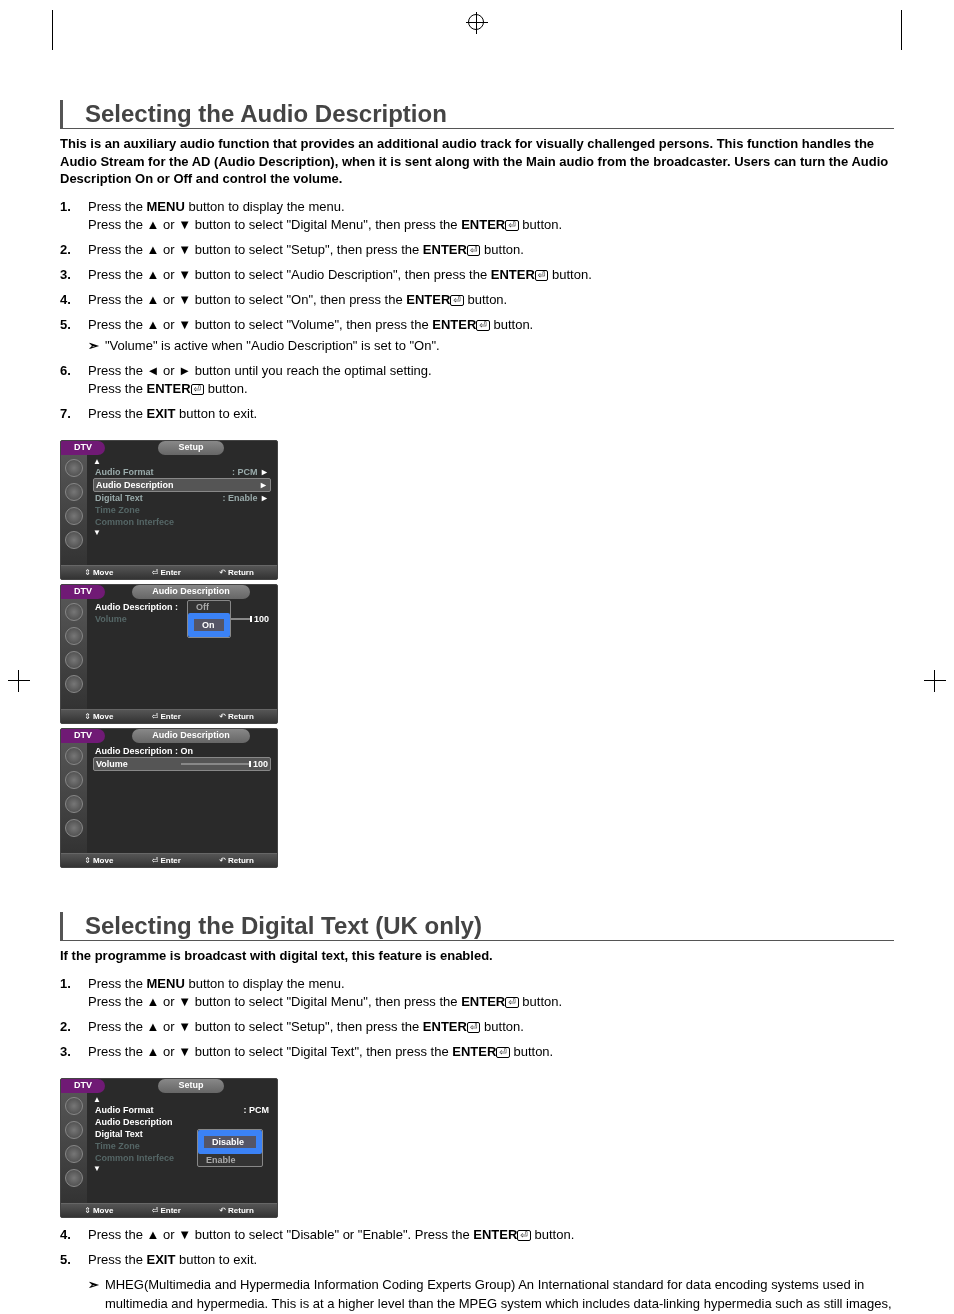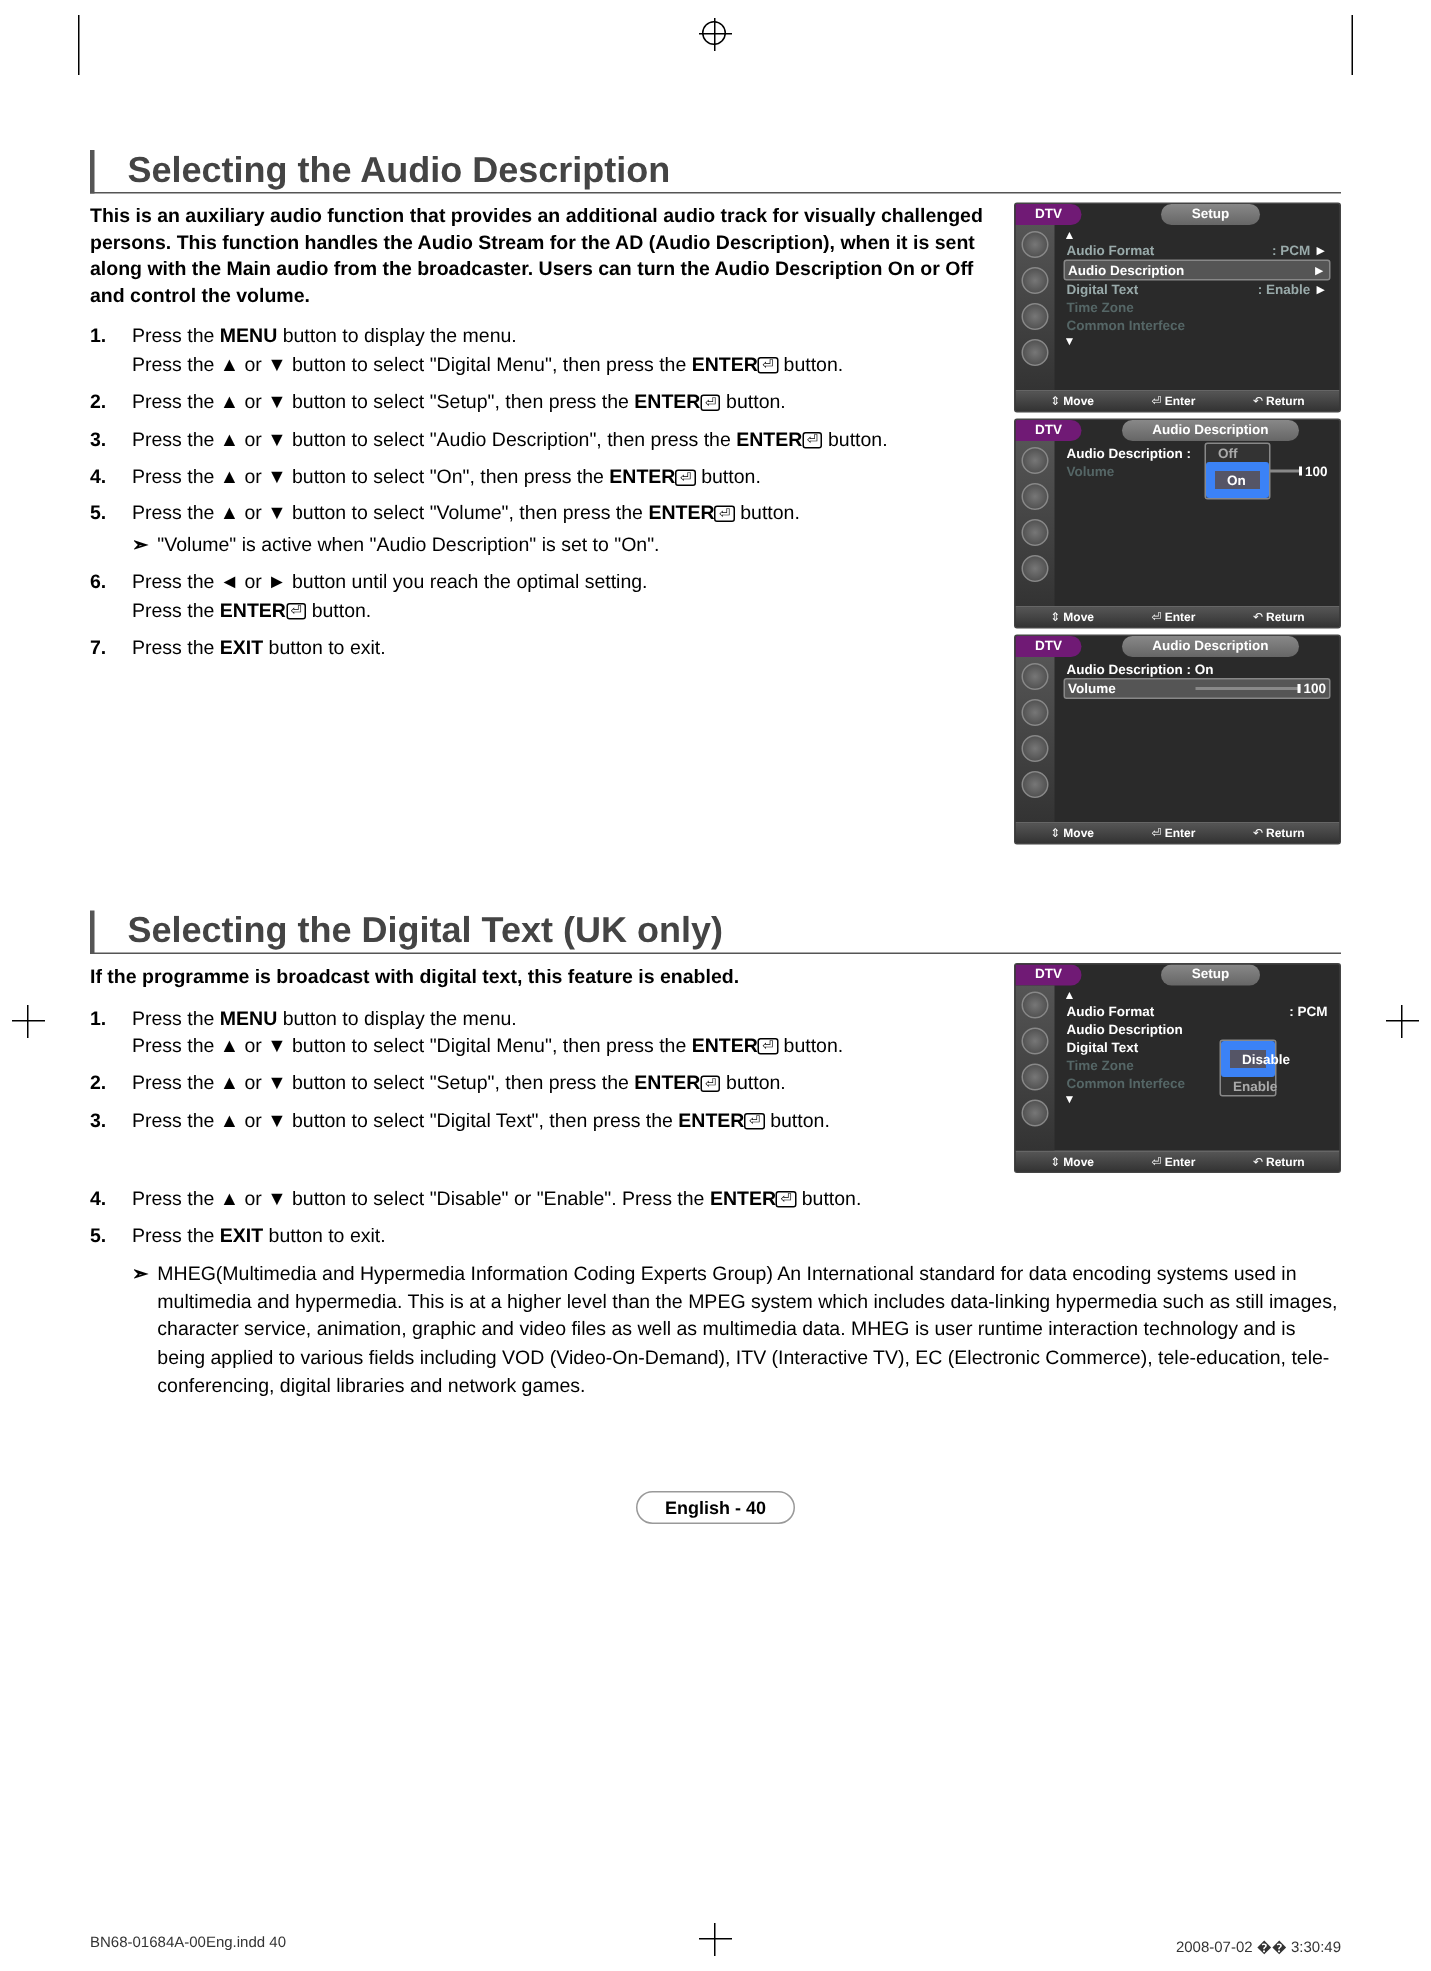"This is an auxiliary audio" .columns { flex-direction: none -> column }
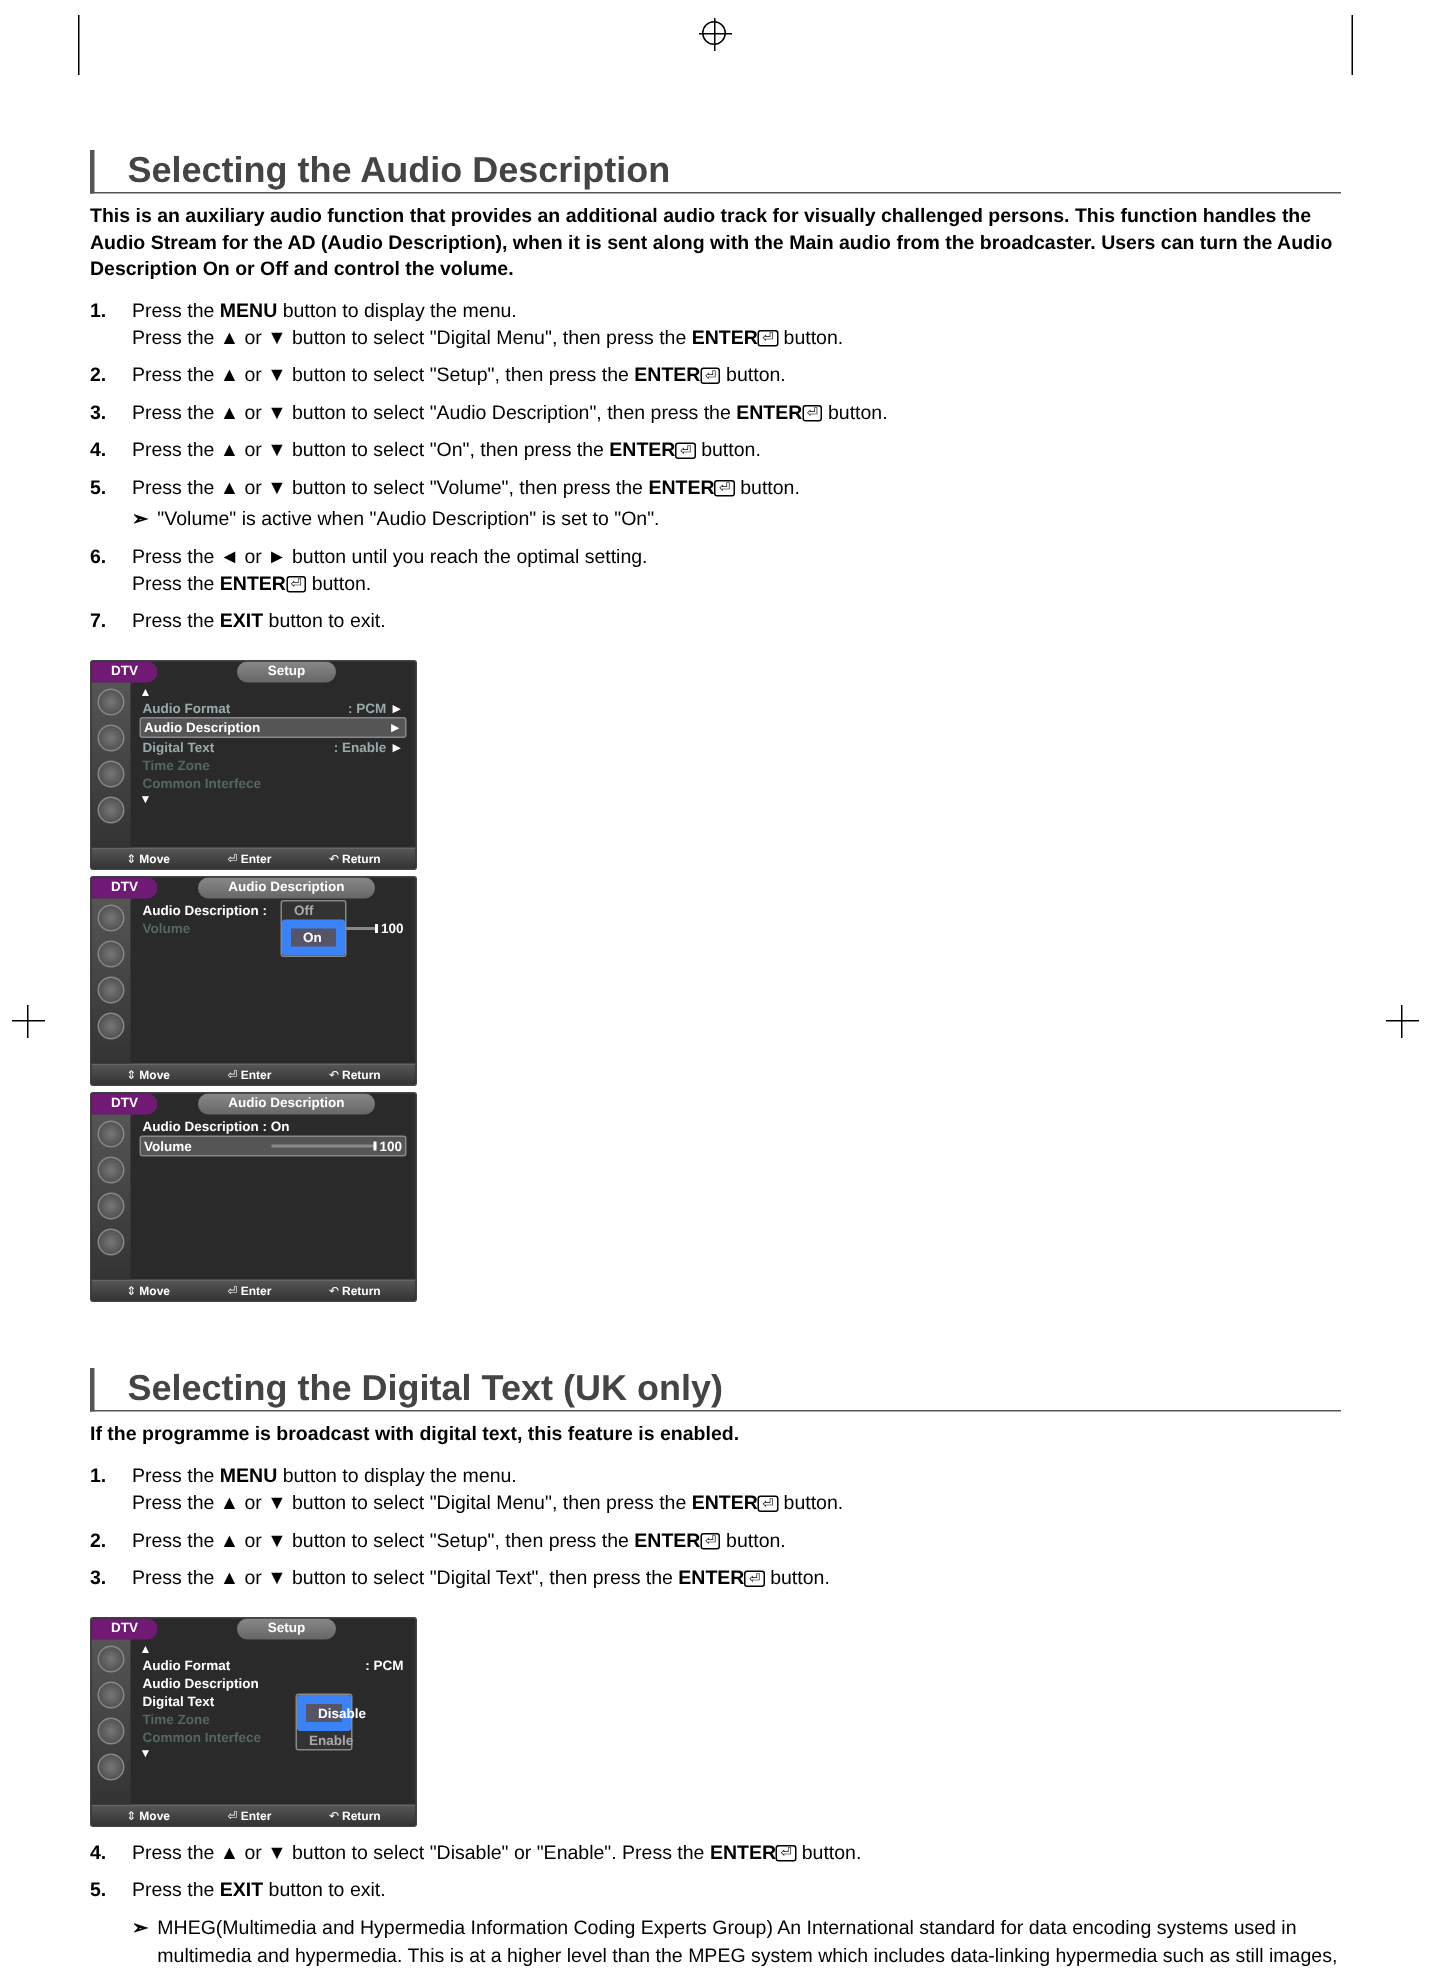"Disable" div.dropdown { width: 38px -> 66px }
